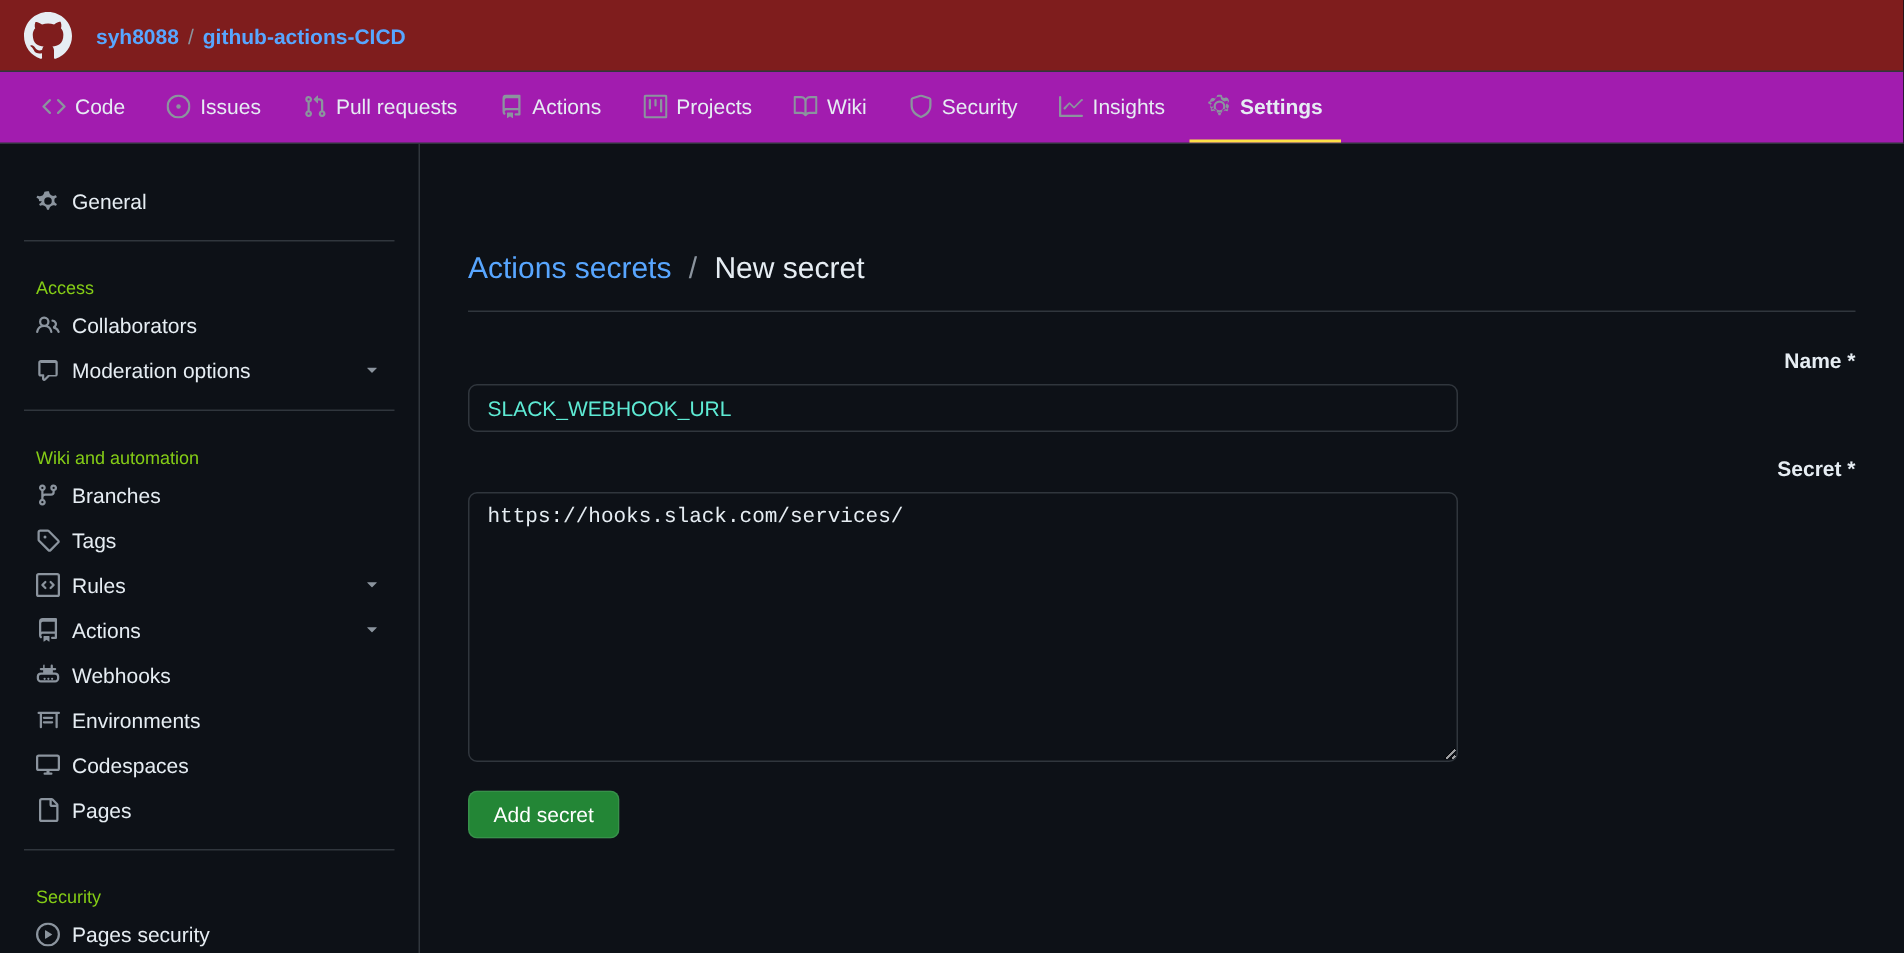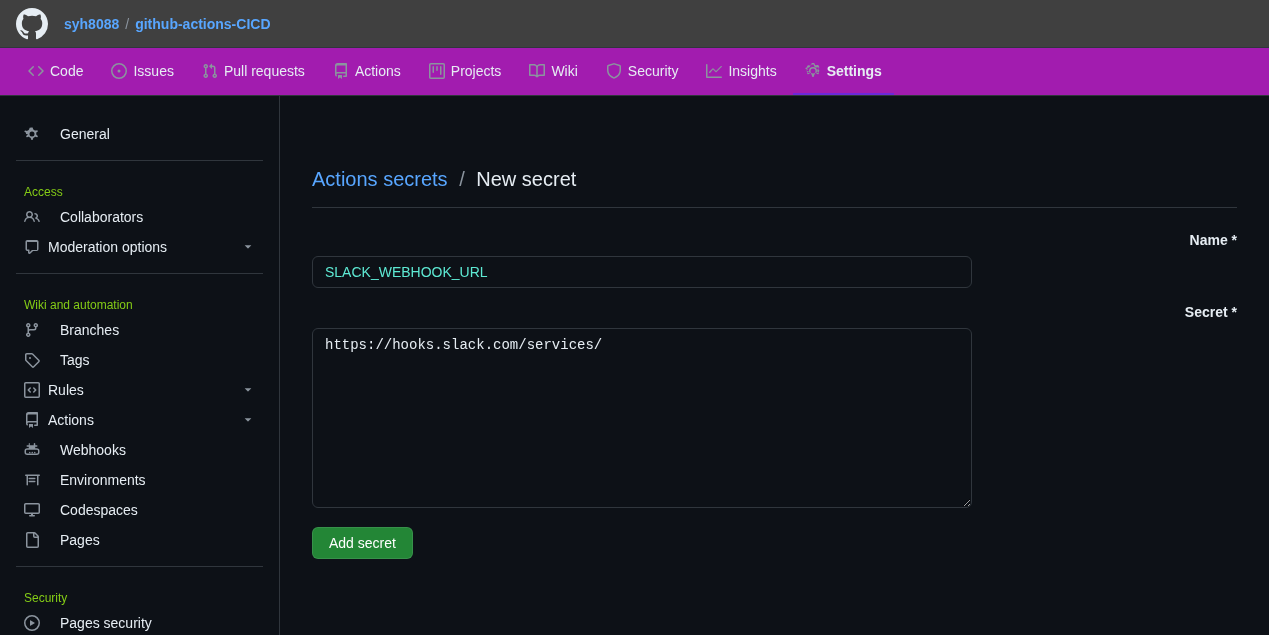"syh8088" .top-nav { background-color: #404040 -> #7f1d1d }
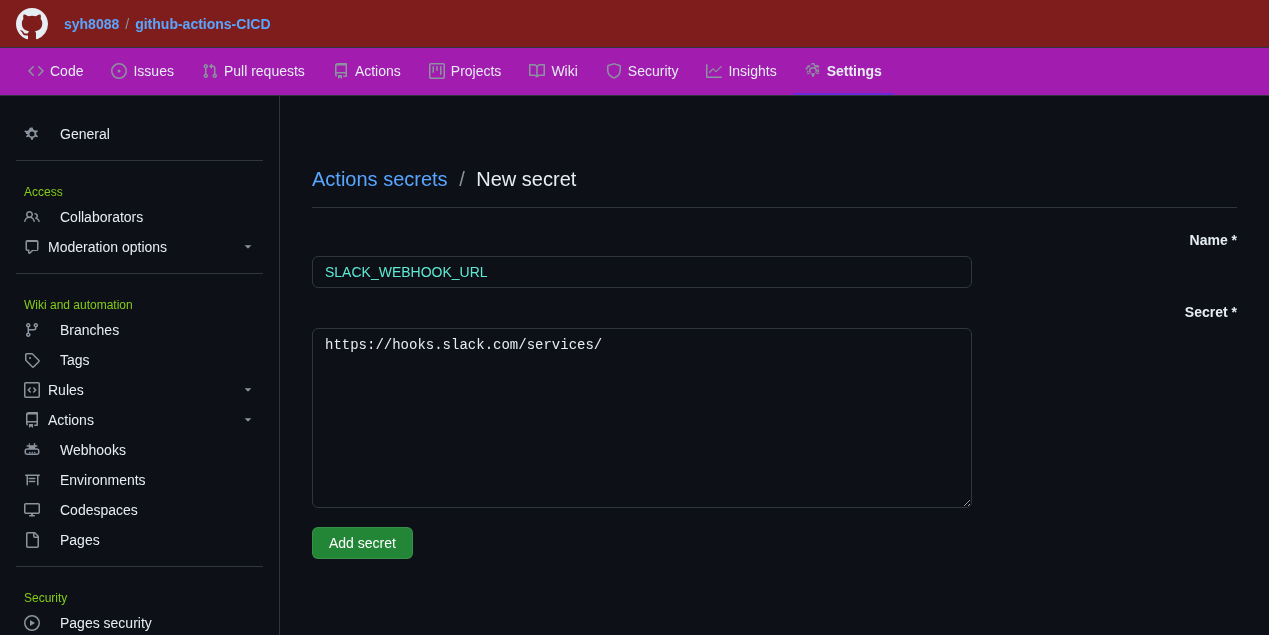"Settings" .repo-tab.active { border-bottom: 2px solid #6d28d9 -> 2px solid #fde047 }
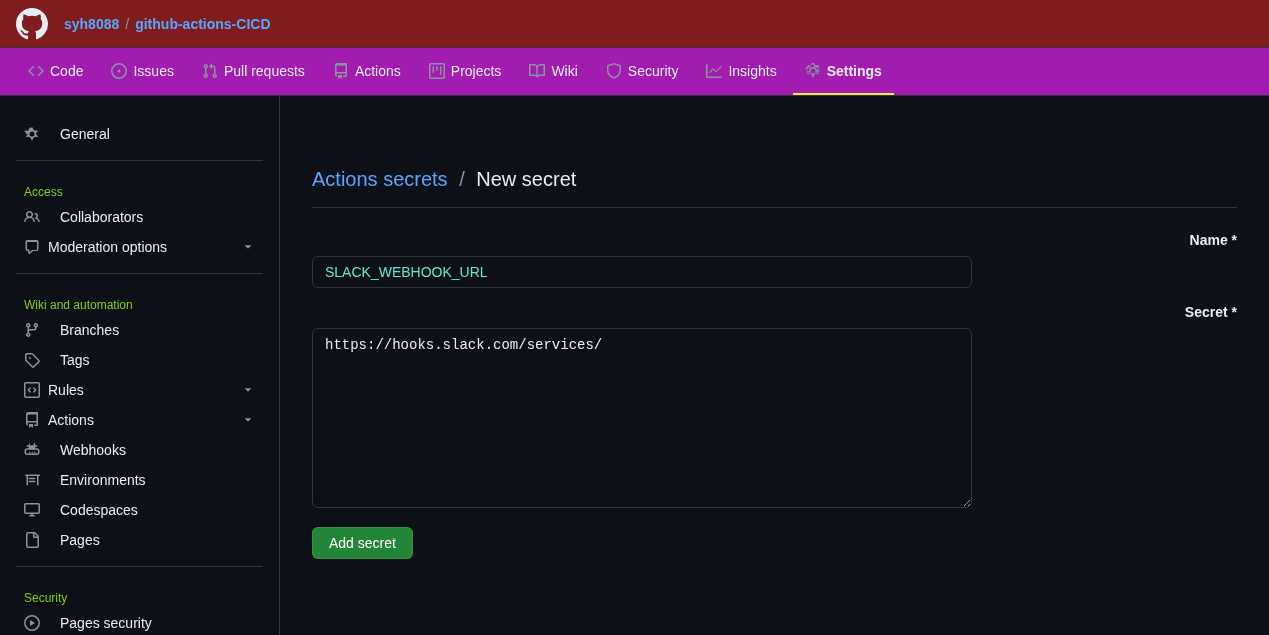"General" .sidebar-item { gap: 20px -> 8px }
